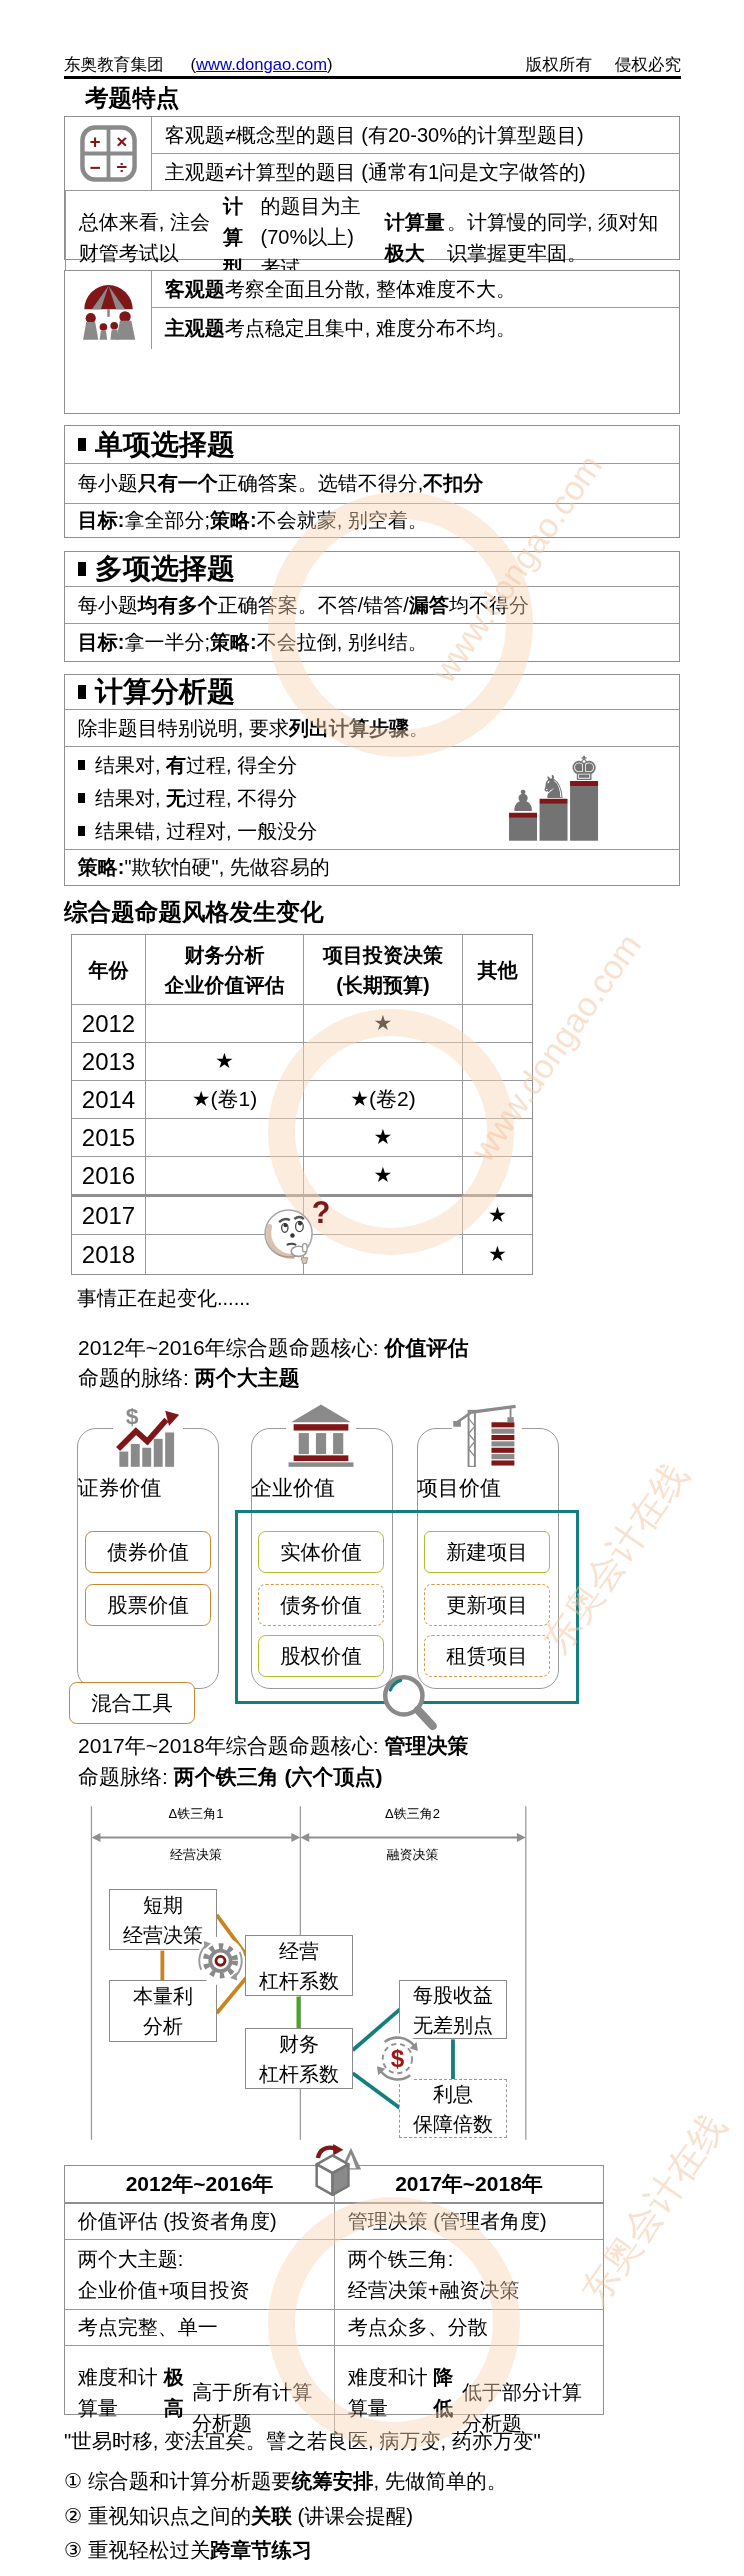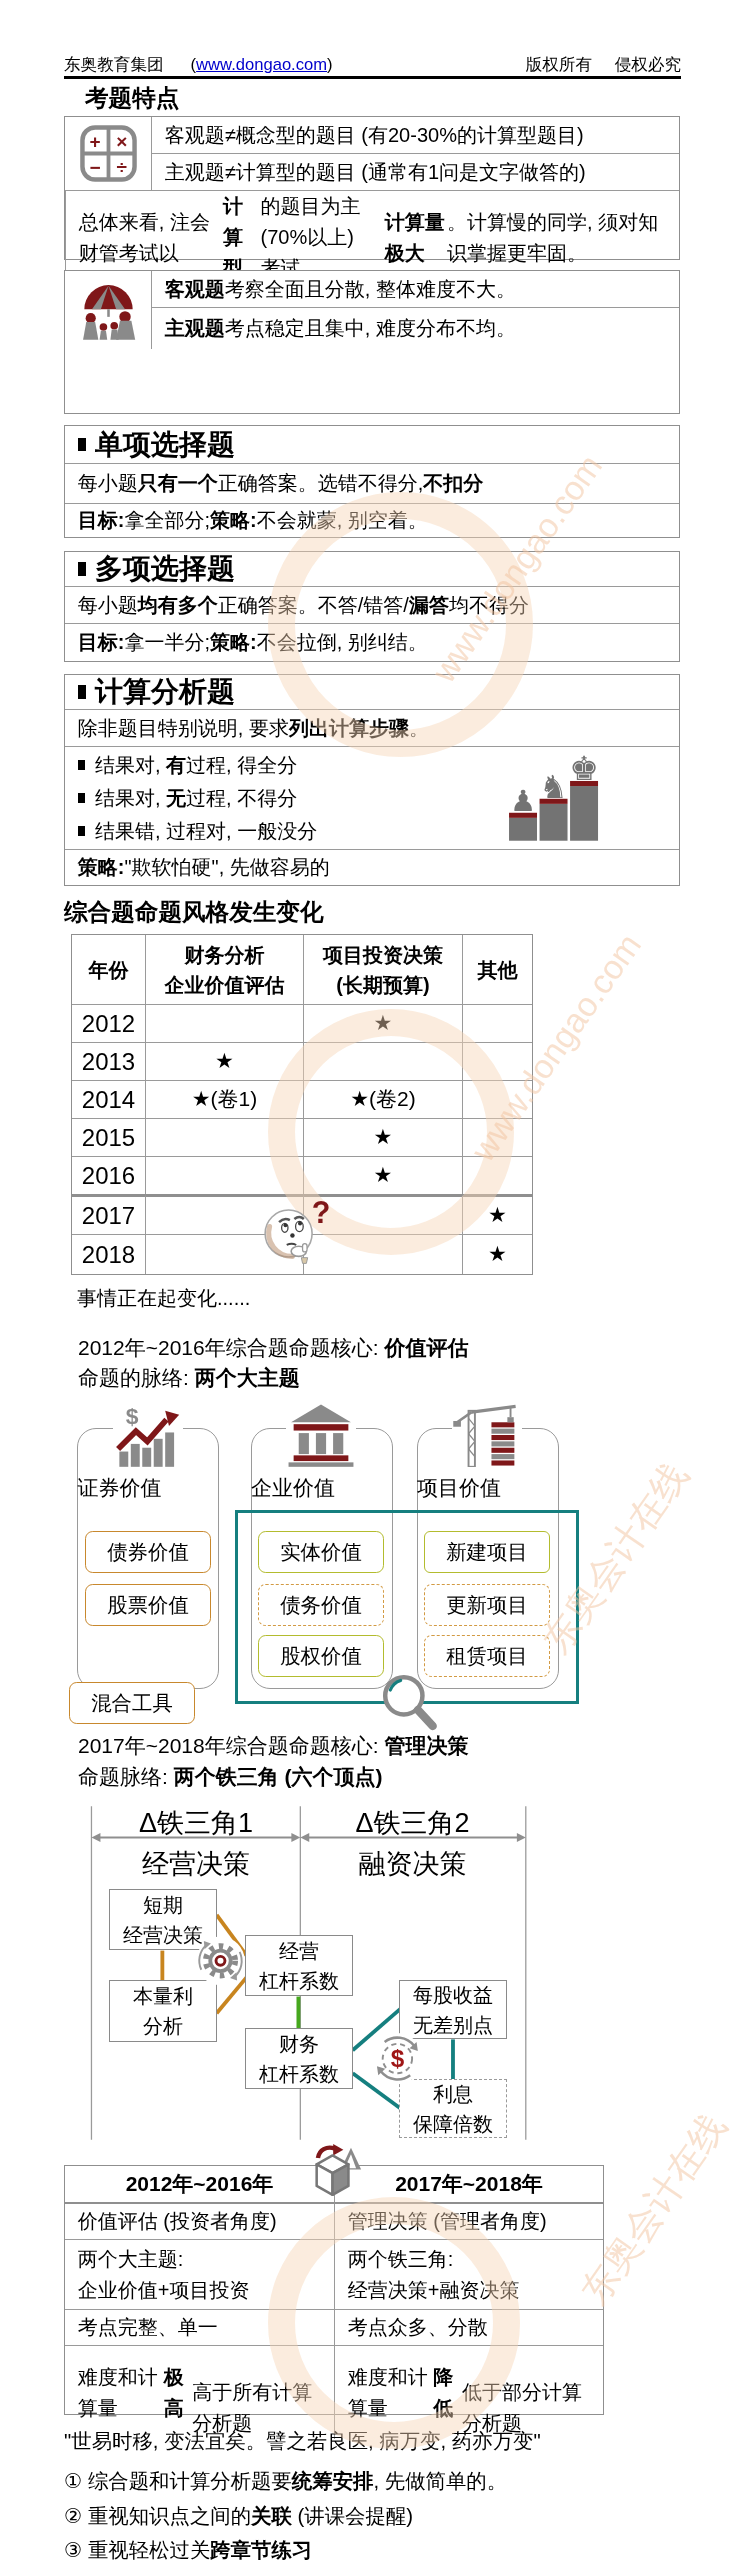"Δ铁三角1" .tlabel { font-size: 27px -> 13px }
